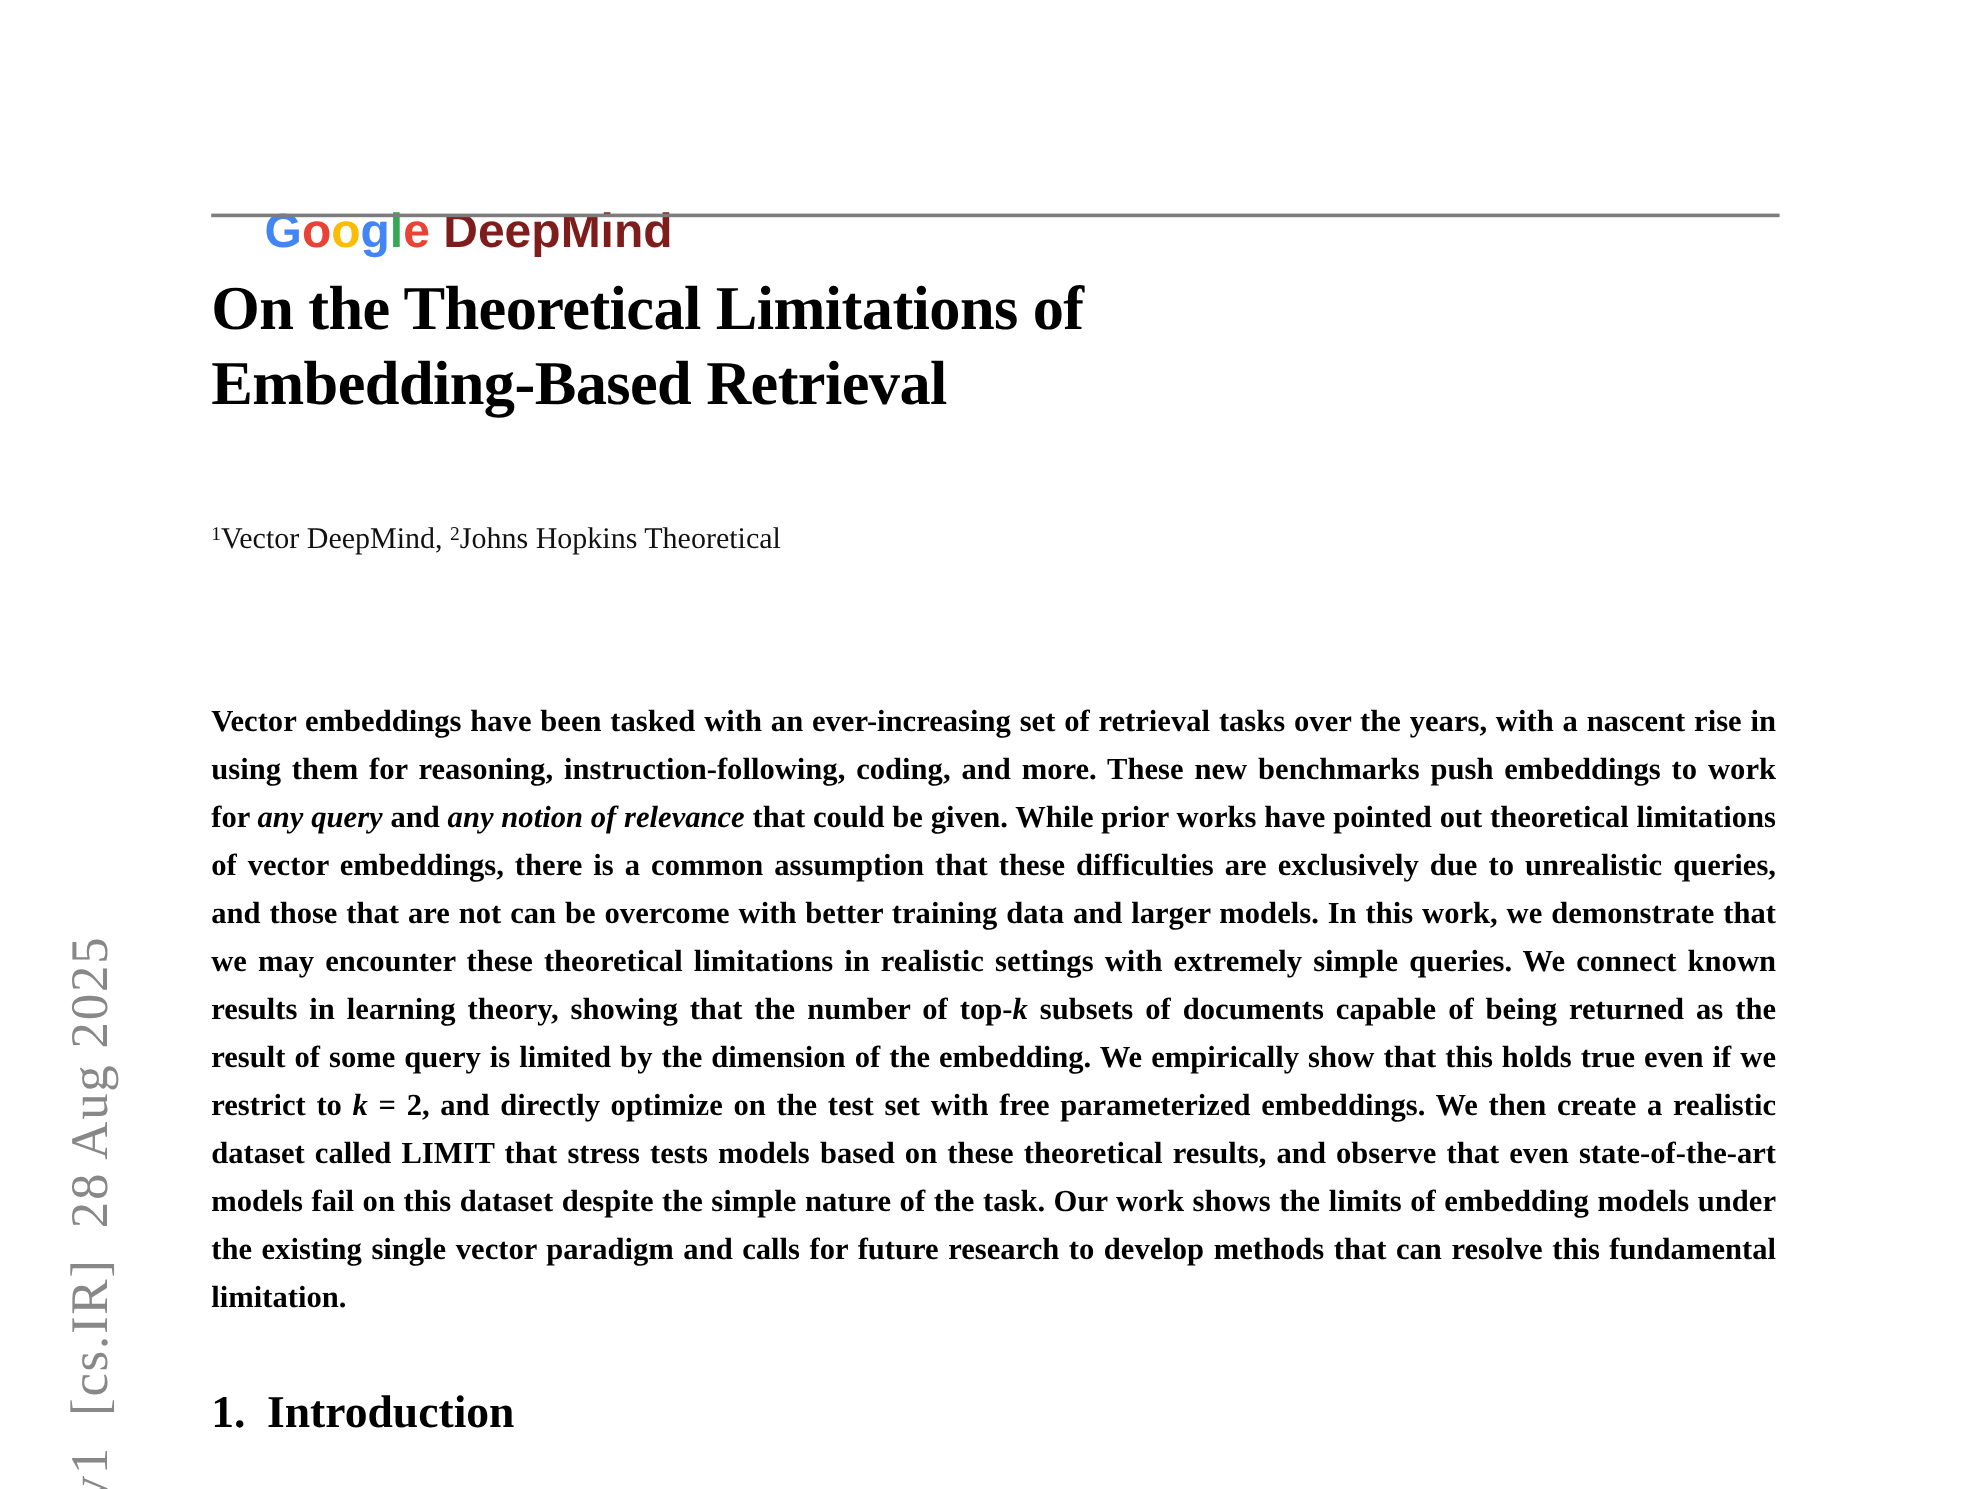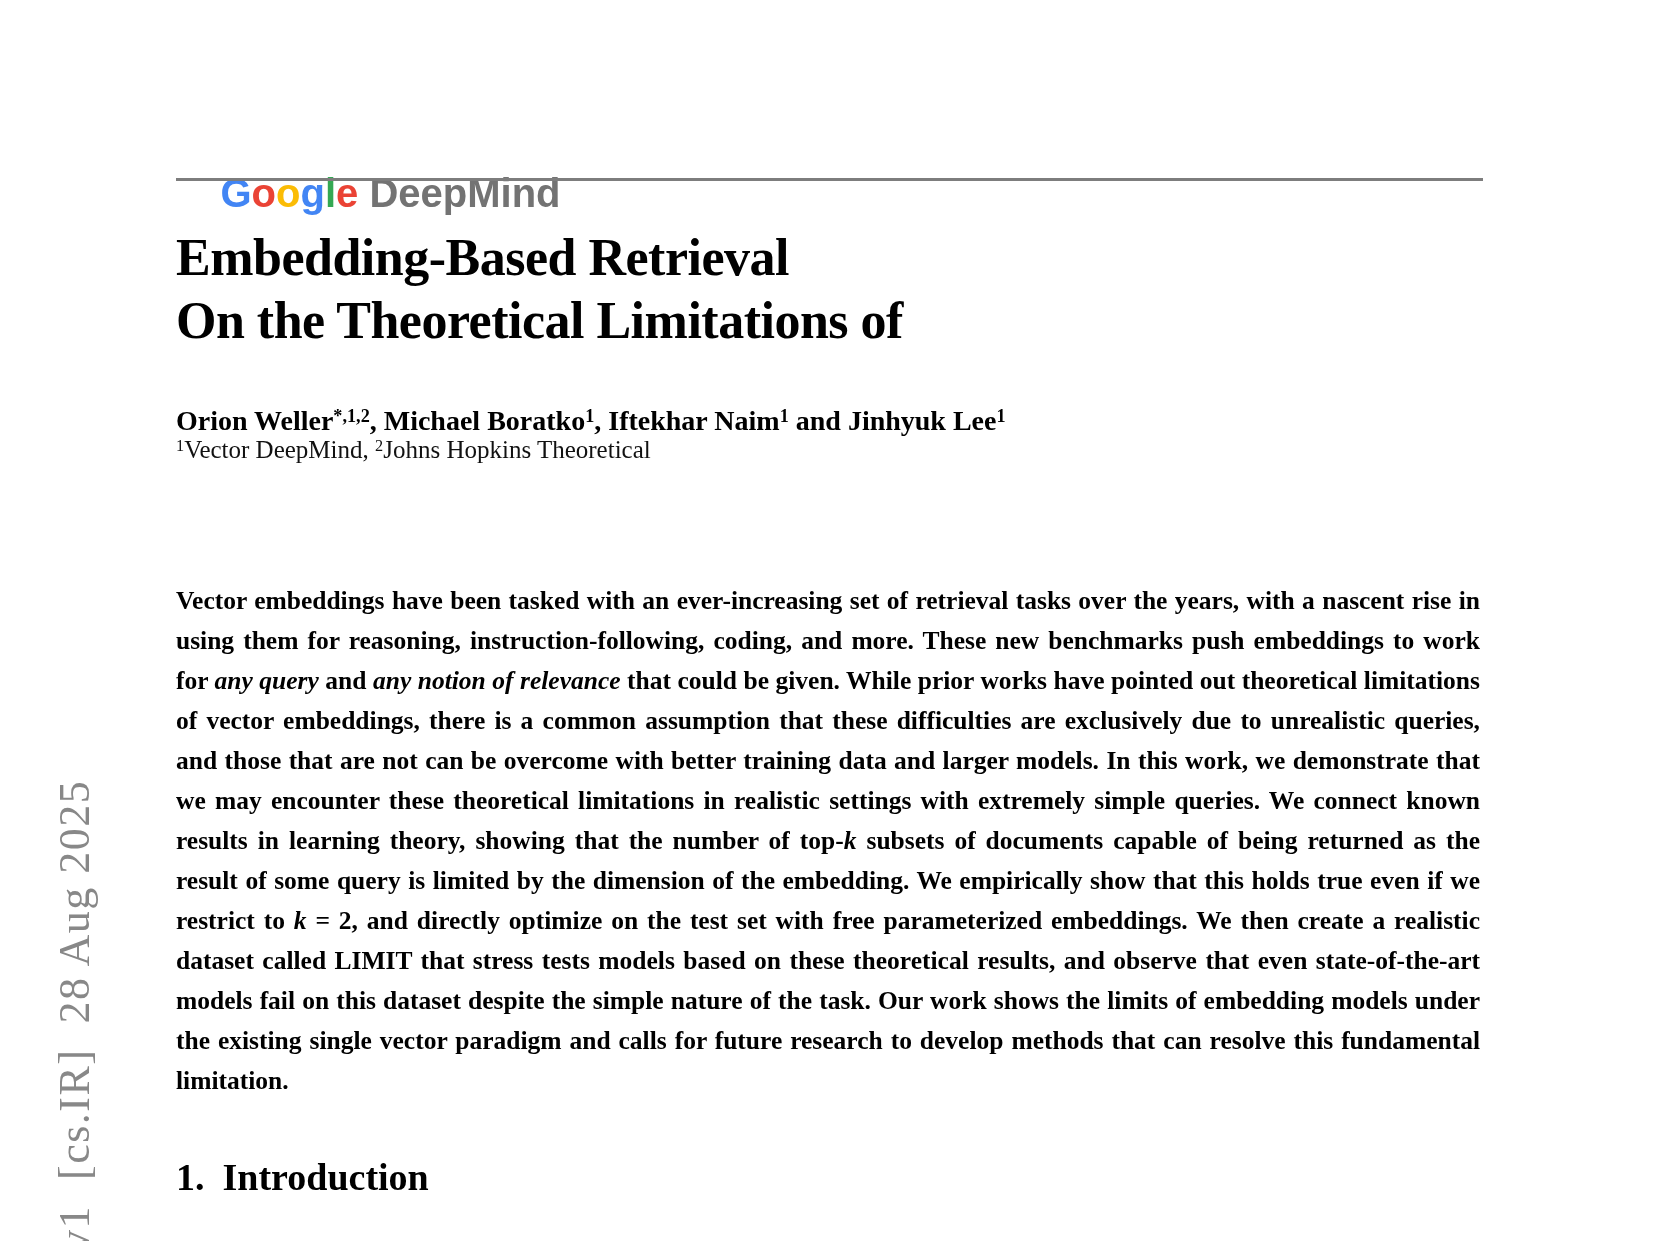"DeepMind" .logo-suffix { color: #737373 -> #7f1d1d }
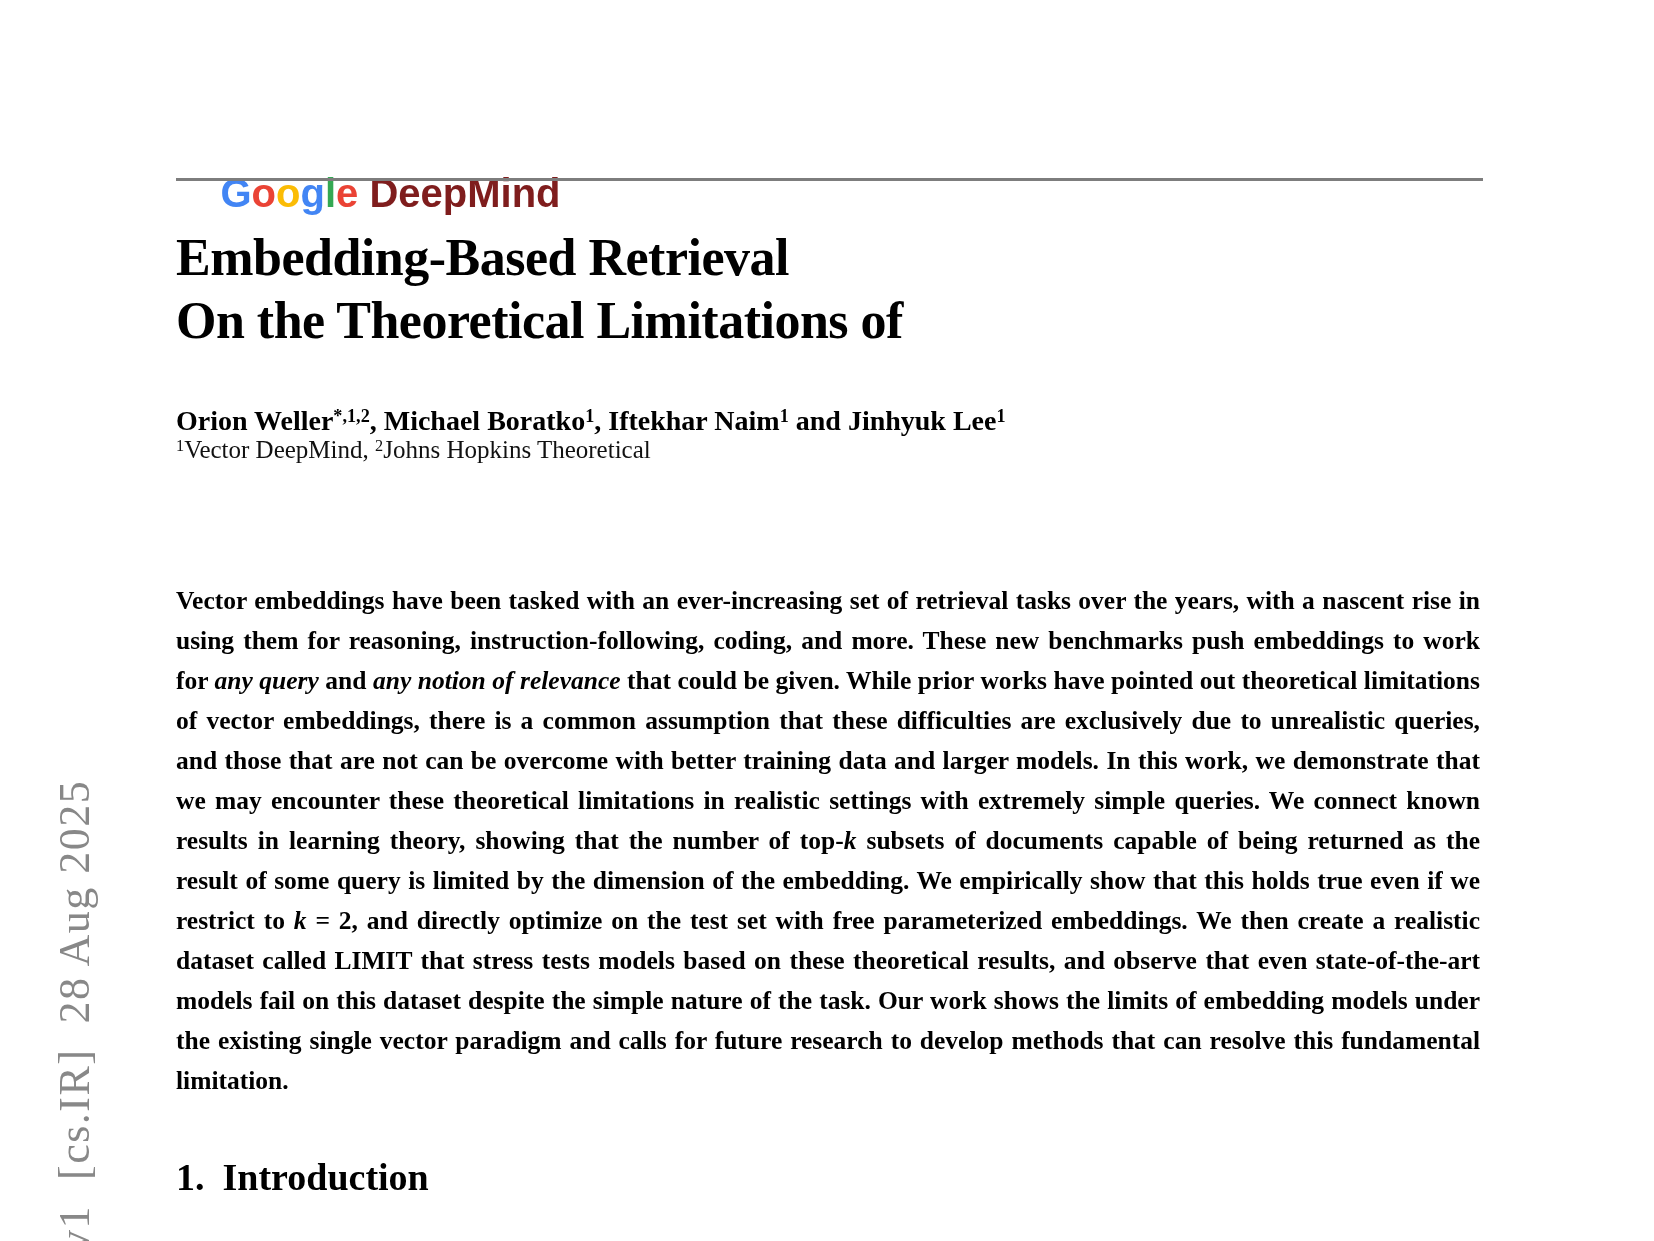"Embedding-Based Retrieval" div { order: before "On the Theoretical Limitations of" -> after "On the Theoretical Limitations of" }
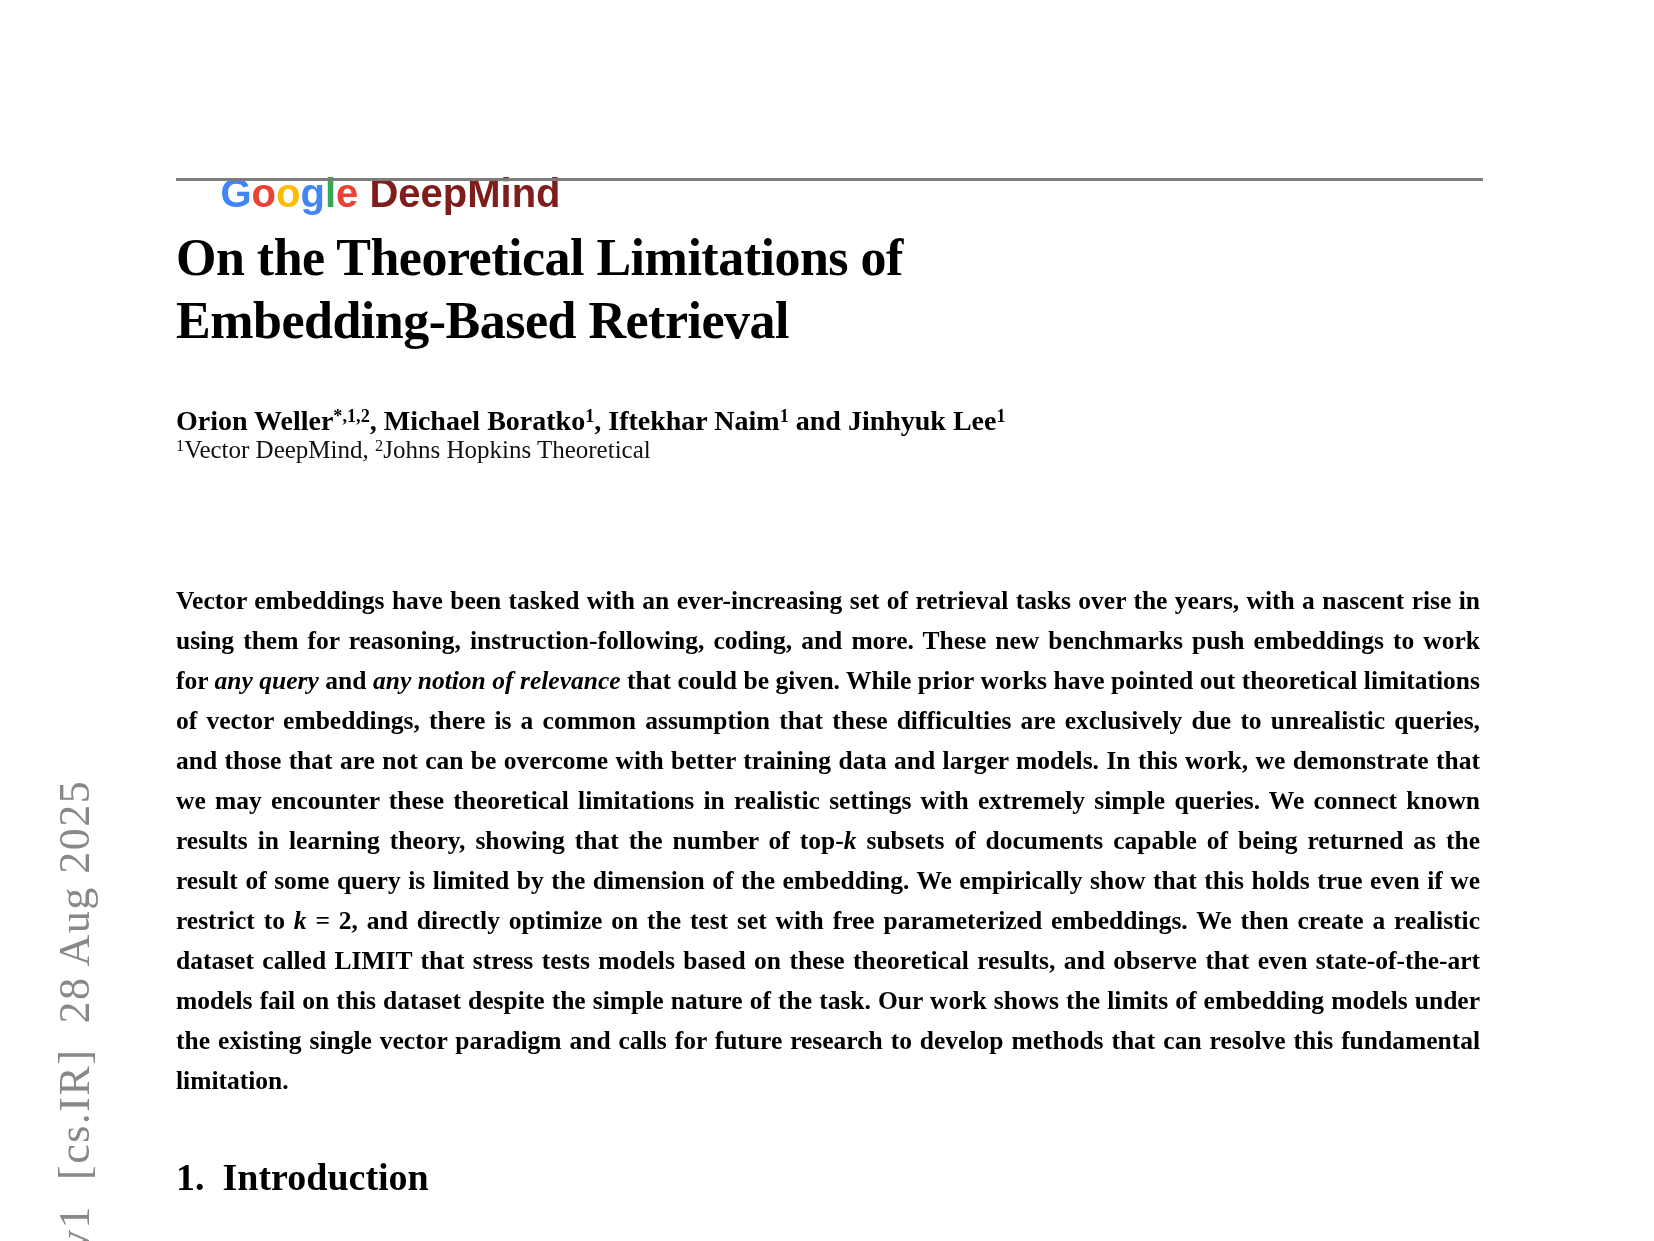"Orion Weller*,1,2, Michael Boratko1," div.author-line { html: <div><span>Orion Weller</span><span>*,1,2</span><span>, </span><span>Michael Boratko</span><span>1</span><span>, </span><span>Iftekhar Naim</span><span>1</span><span> and </span><span>Jinhyuk Lee</span><span>1</span></div> -> none }
